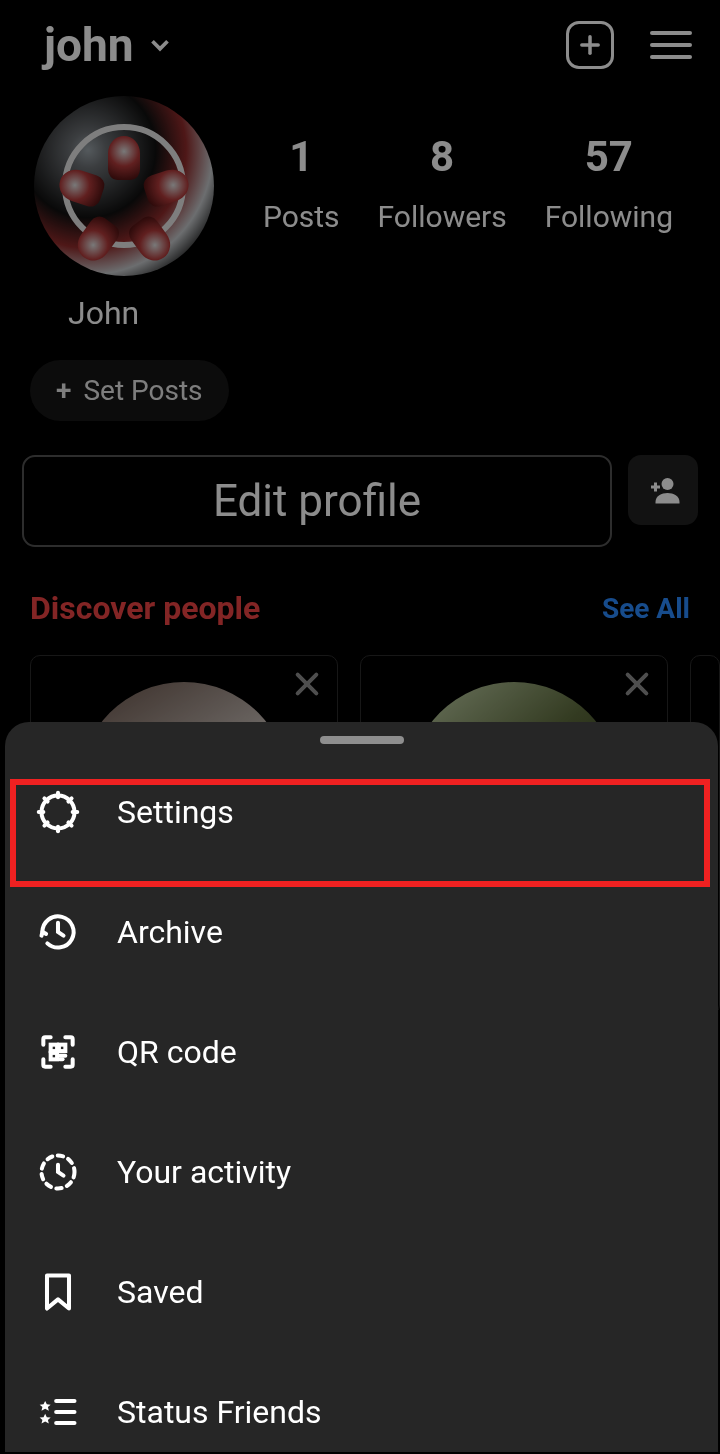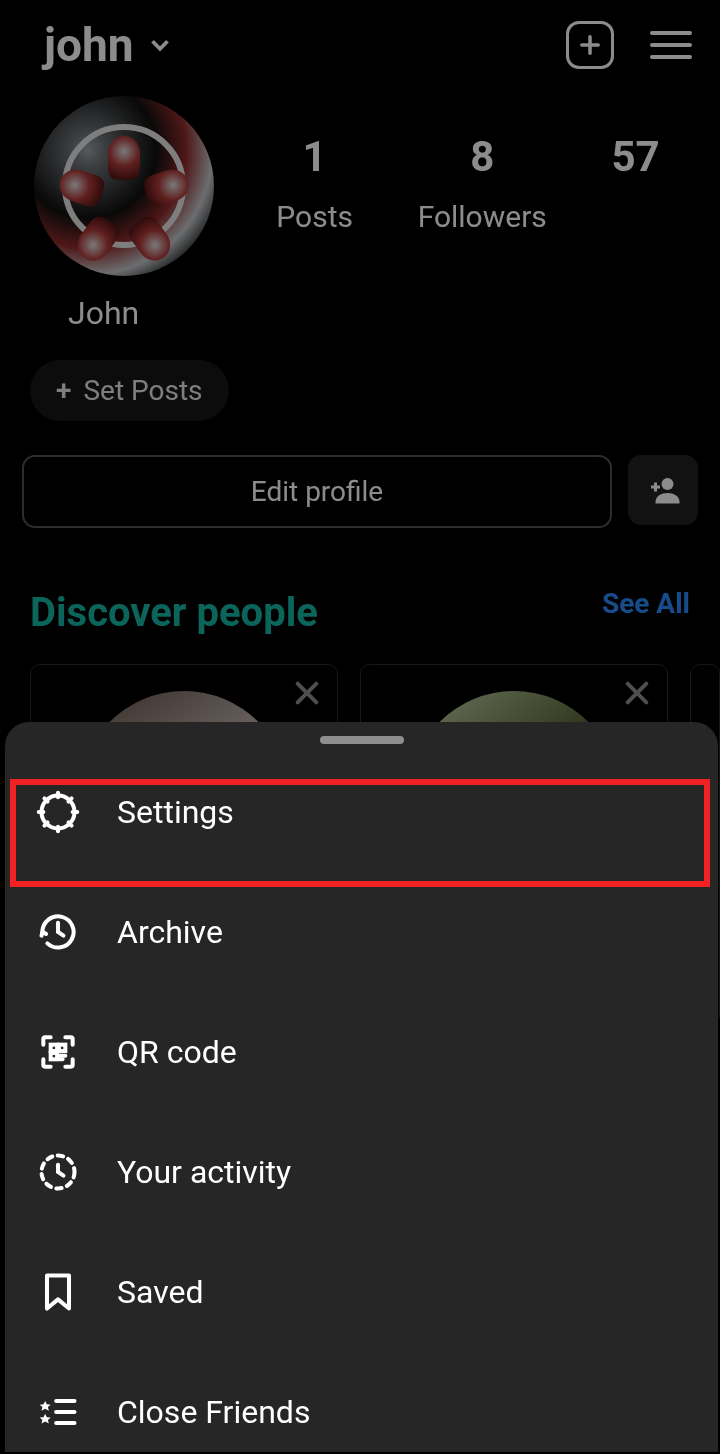"Following" div.lbl { html: none -> <div>Following</div> }
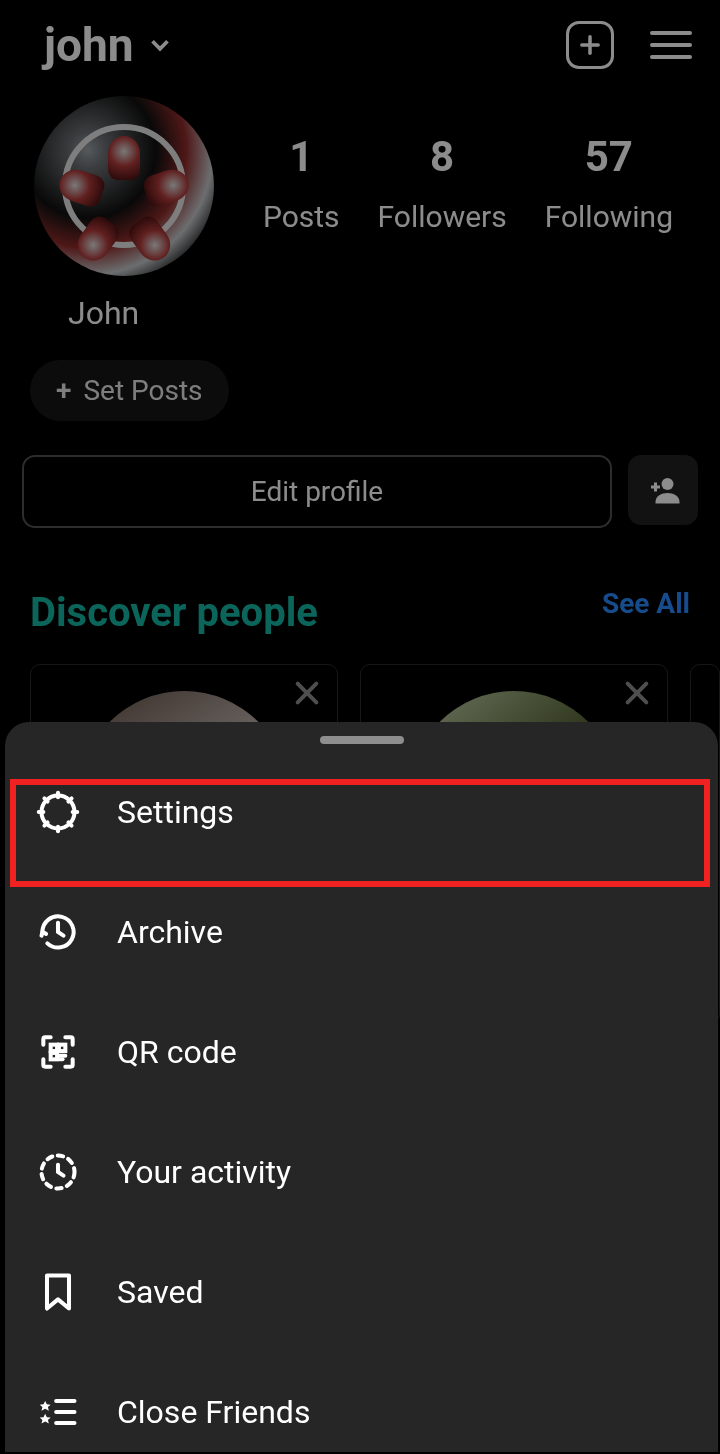"Edit profile" .edit-btn { font-size: 28px -> 44px }
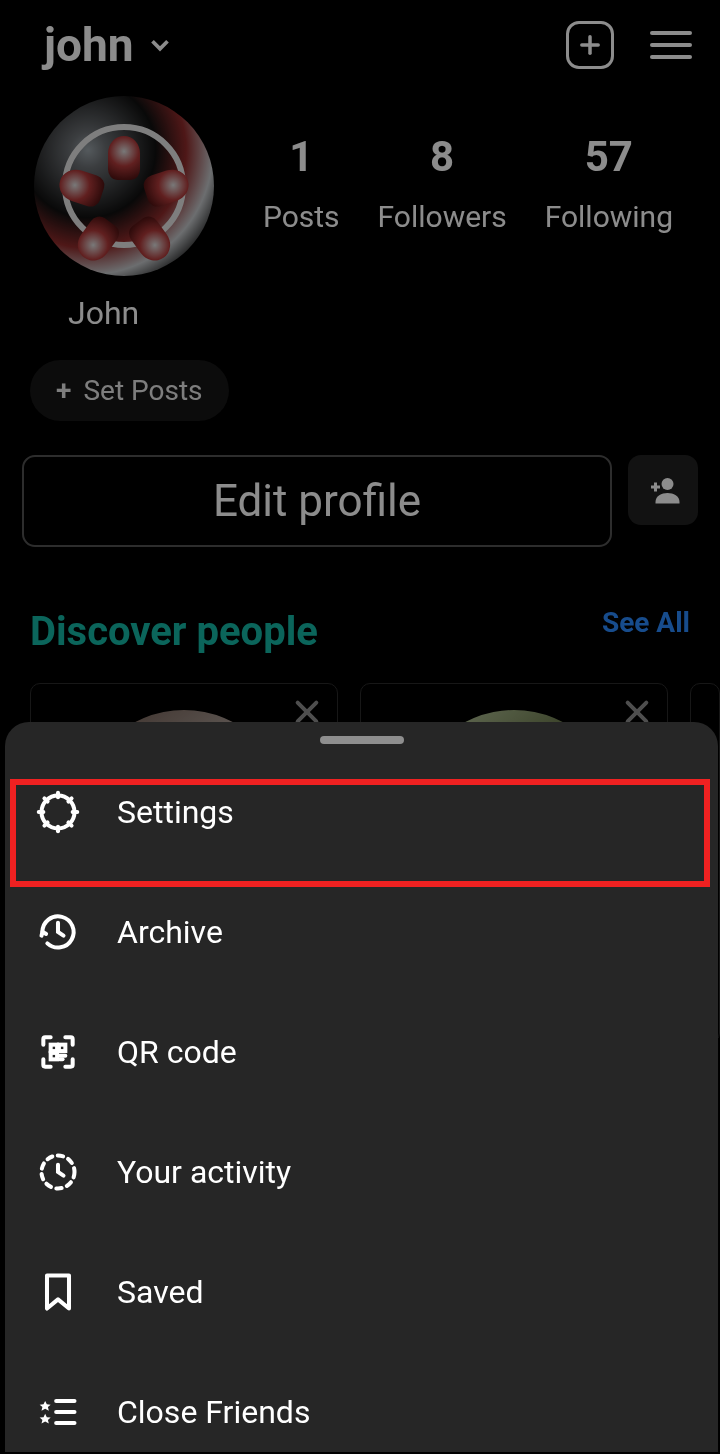"Discover people" .dp-label { color: #14b8a6 -> #ef4444; font-size: 40px -> 32px; margin-top: 19px -> none }
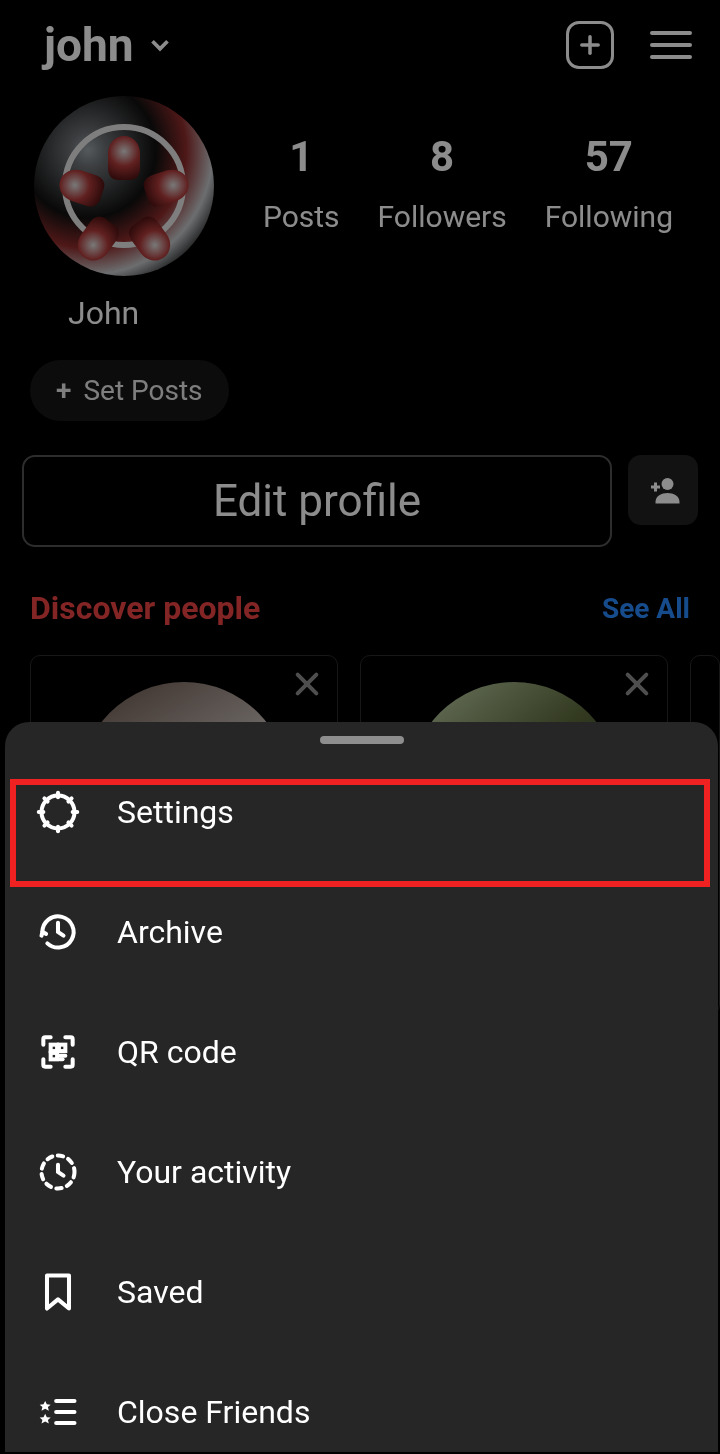"Close Friends" span { text: Close -> Status }
